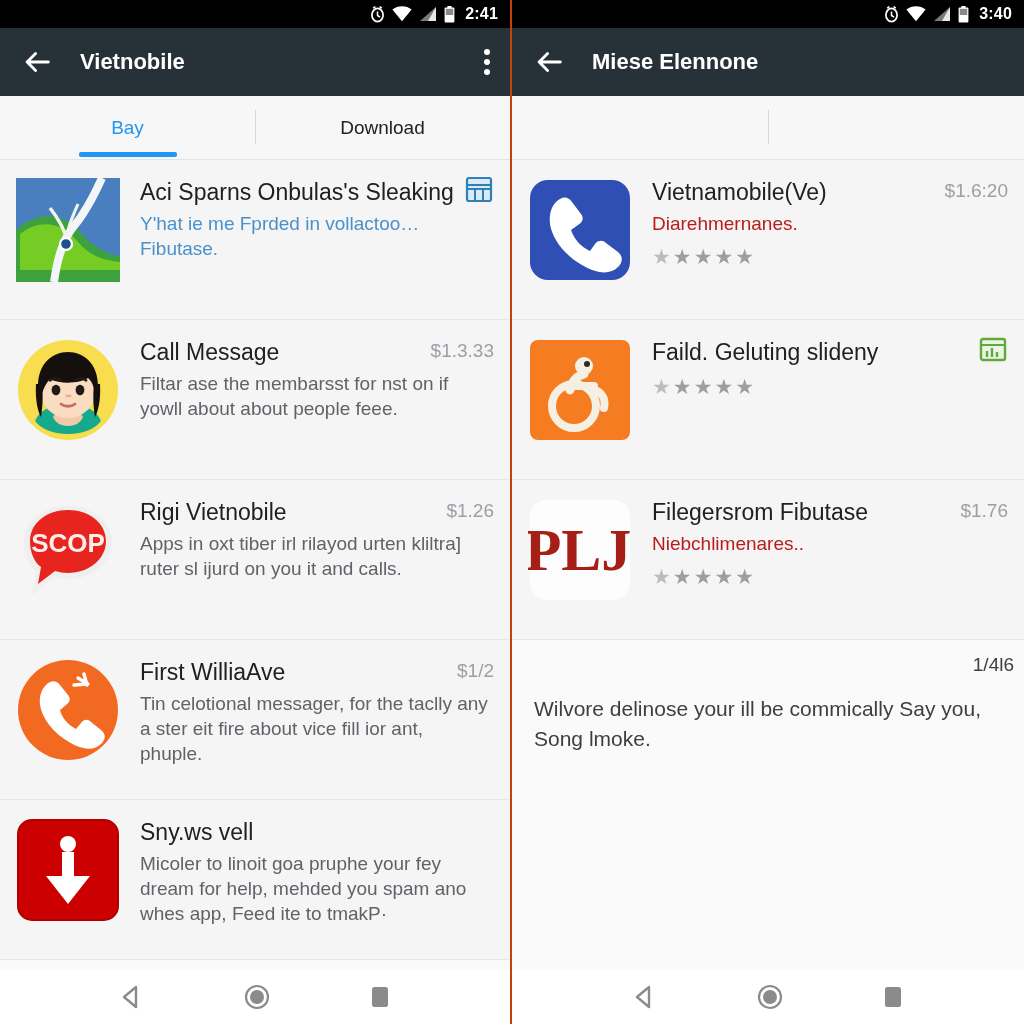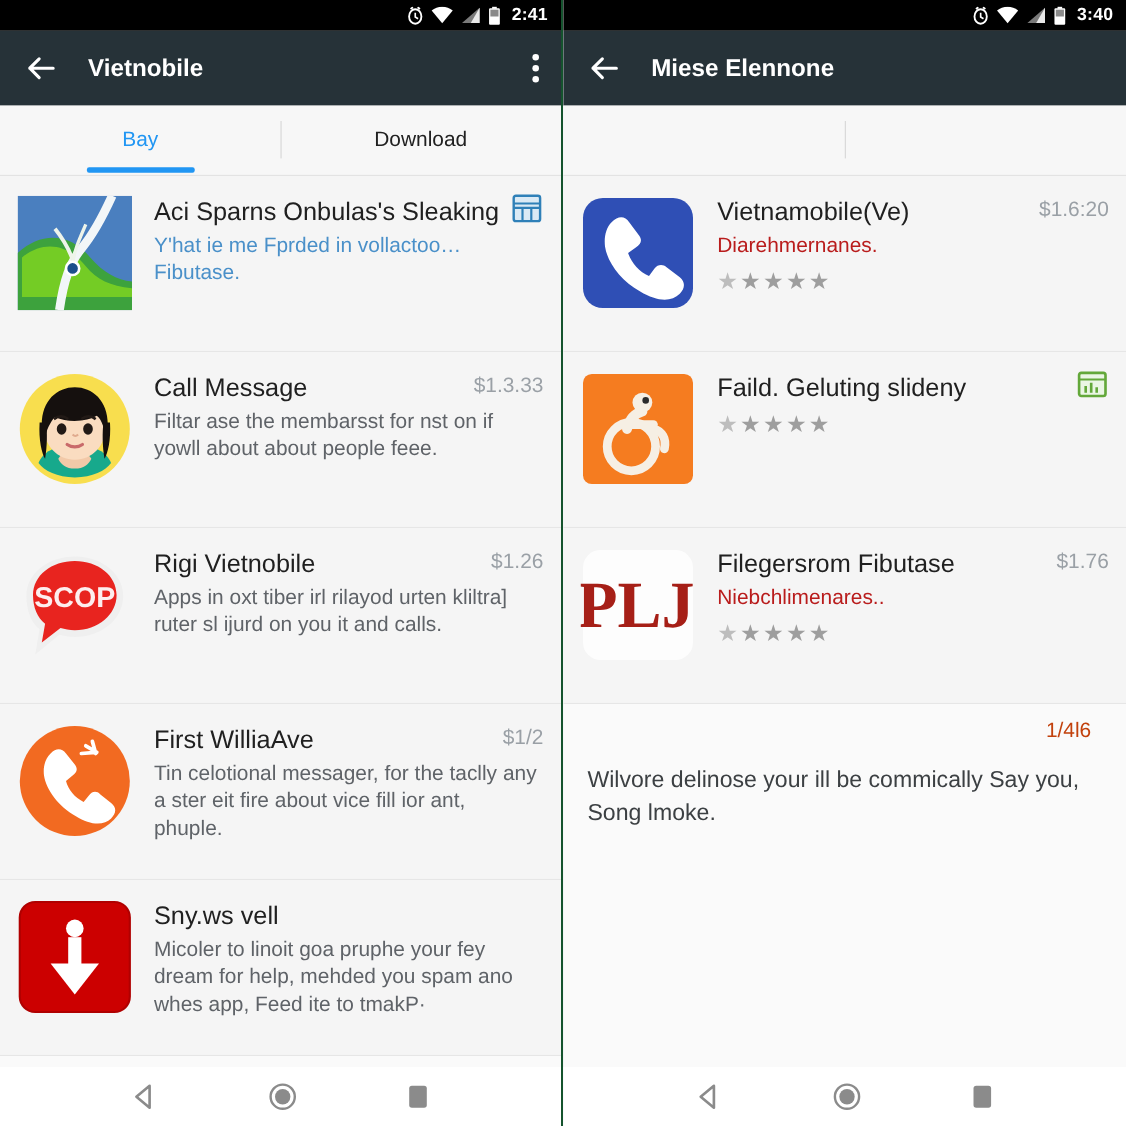"2:41" .panel.left { border-right: 2px solid #14532d -> 2px solid #c2410c }
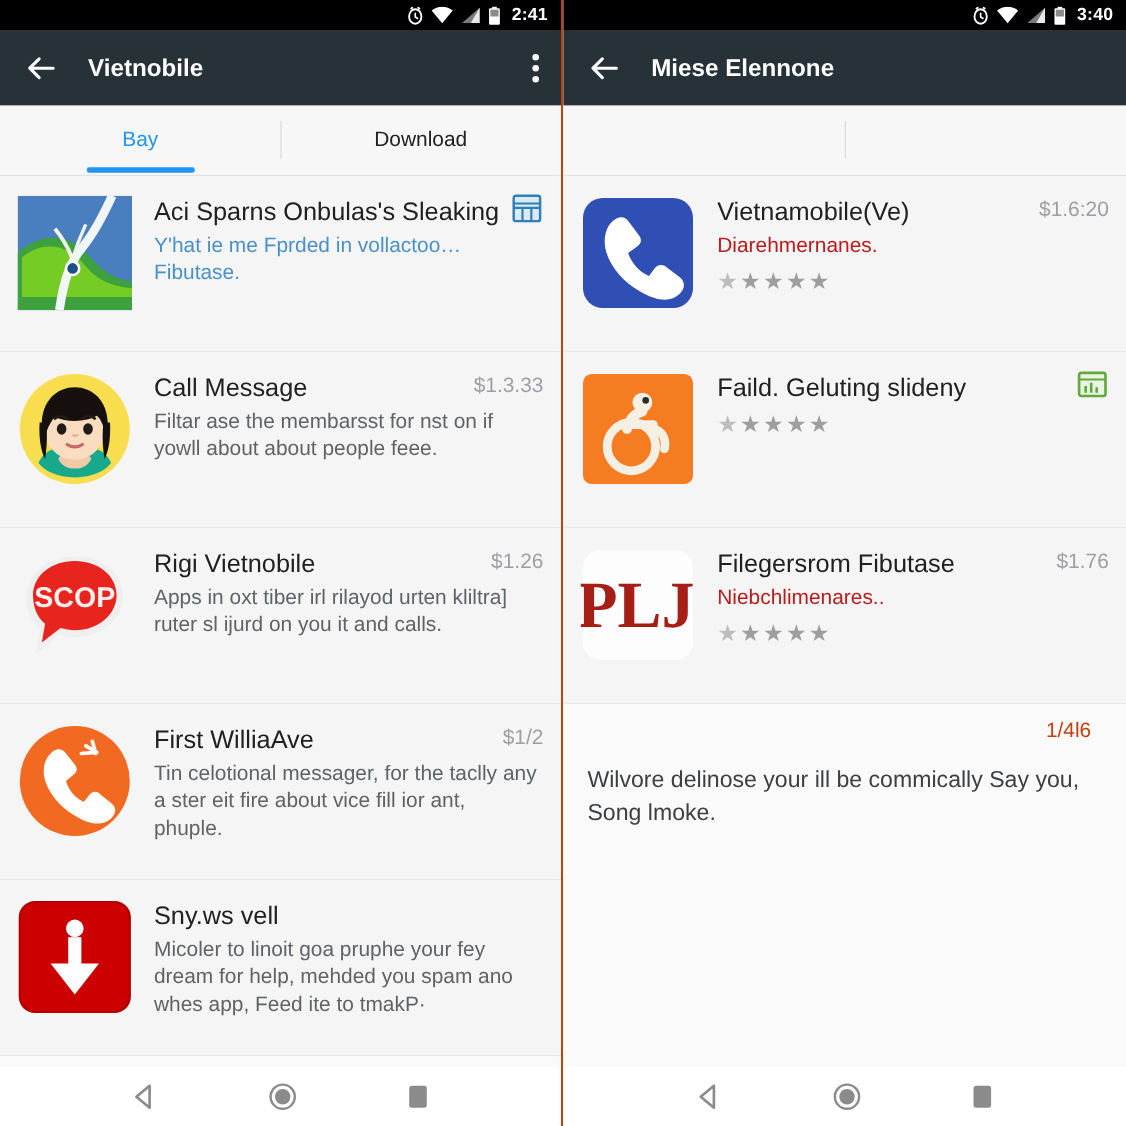"1/4l6" .notice-count { color: #c2410c -> #404040; right: 32px -> 10px }
